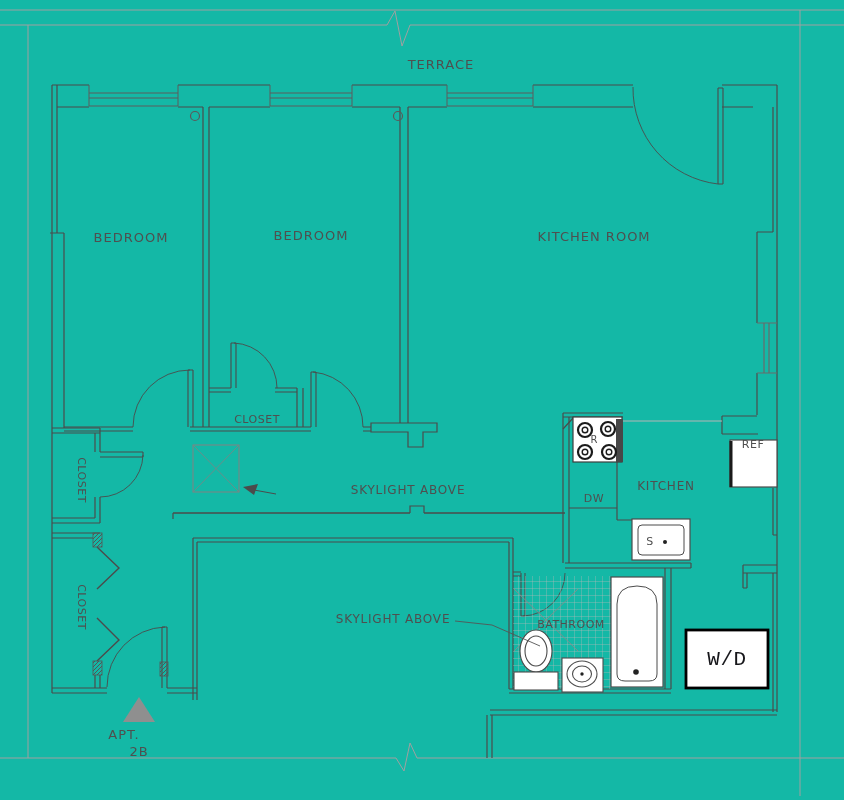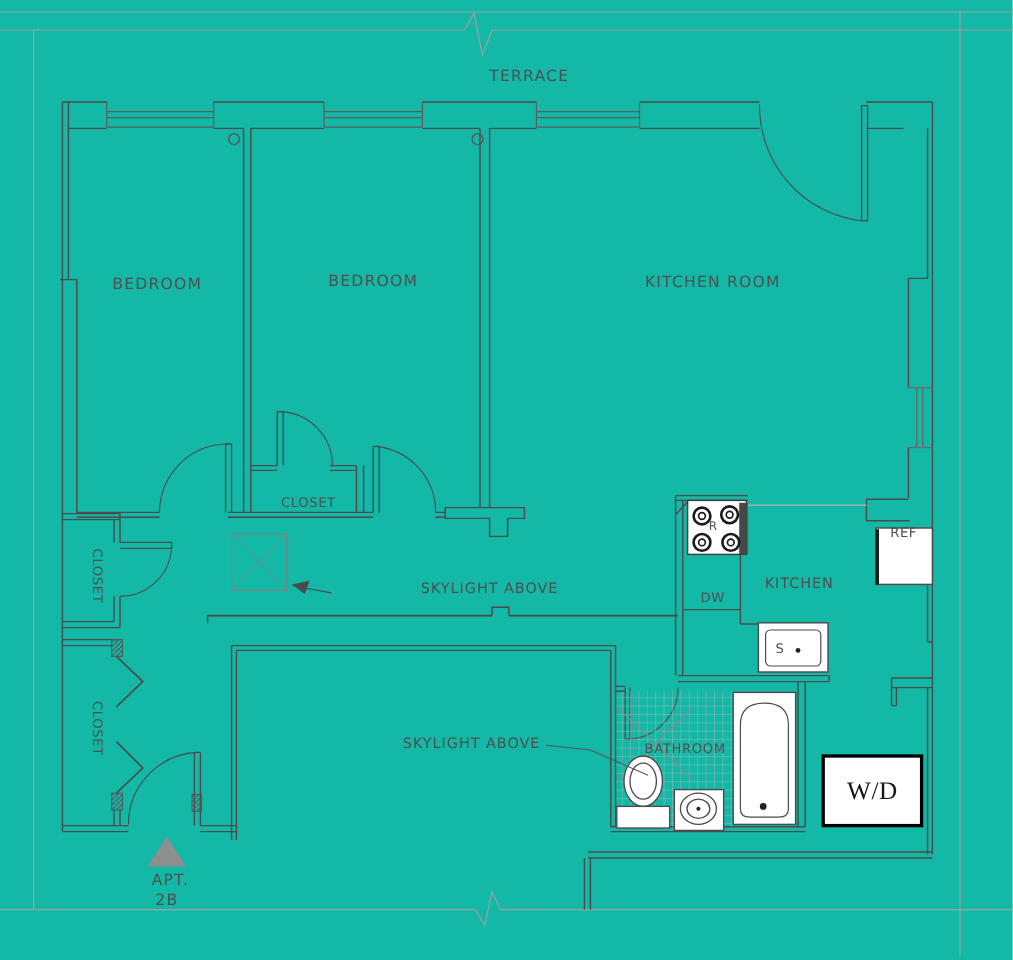"W/D" .lbl.wd { font-family: Liberation Serif, serif -> Liberation Mono, monospace }
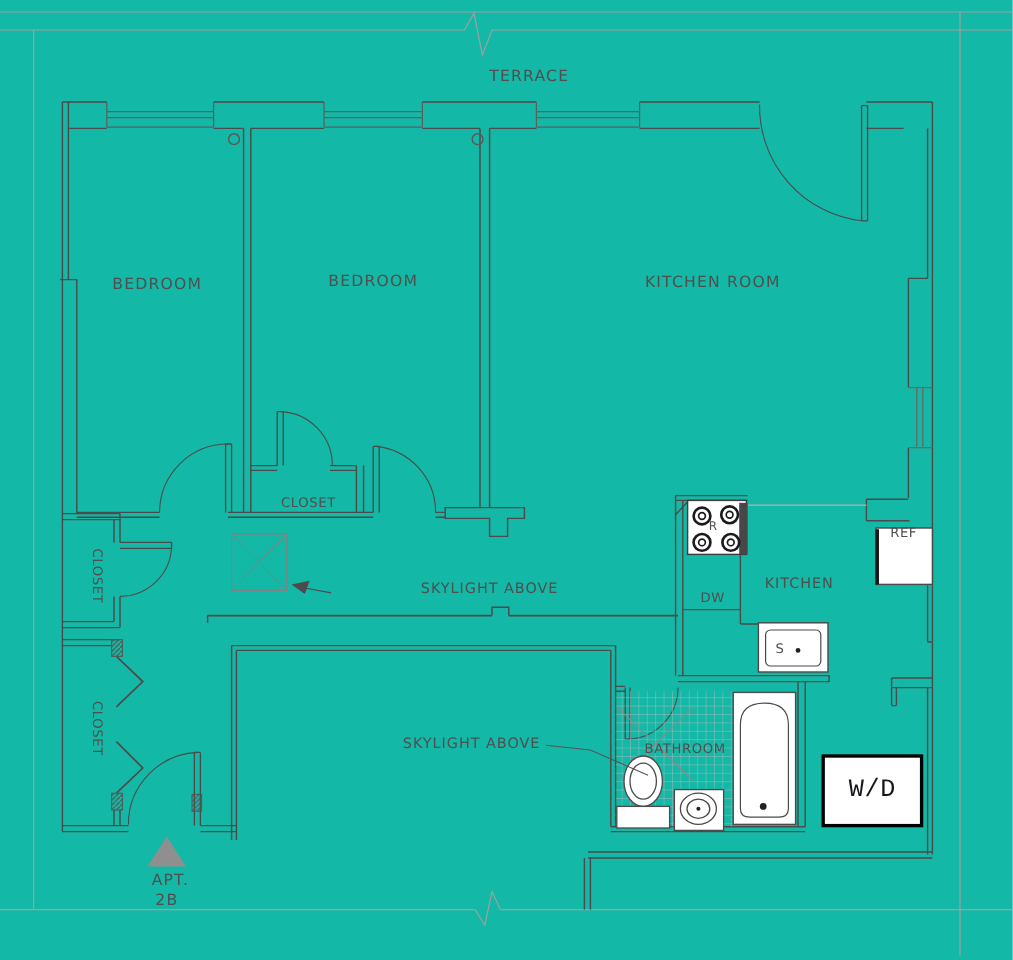"APT." div.lbl { left: 142px -> 124px }
